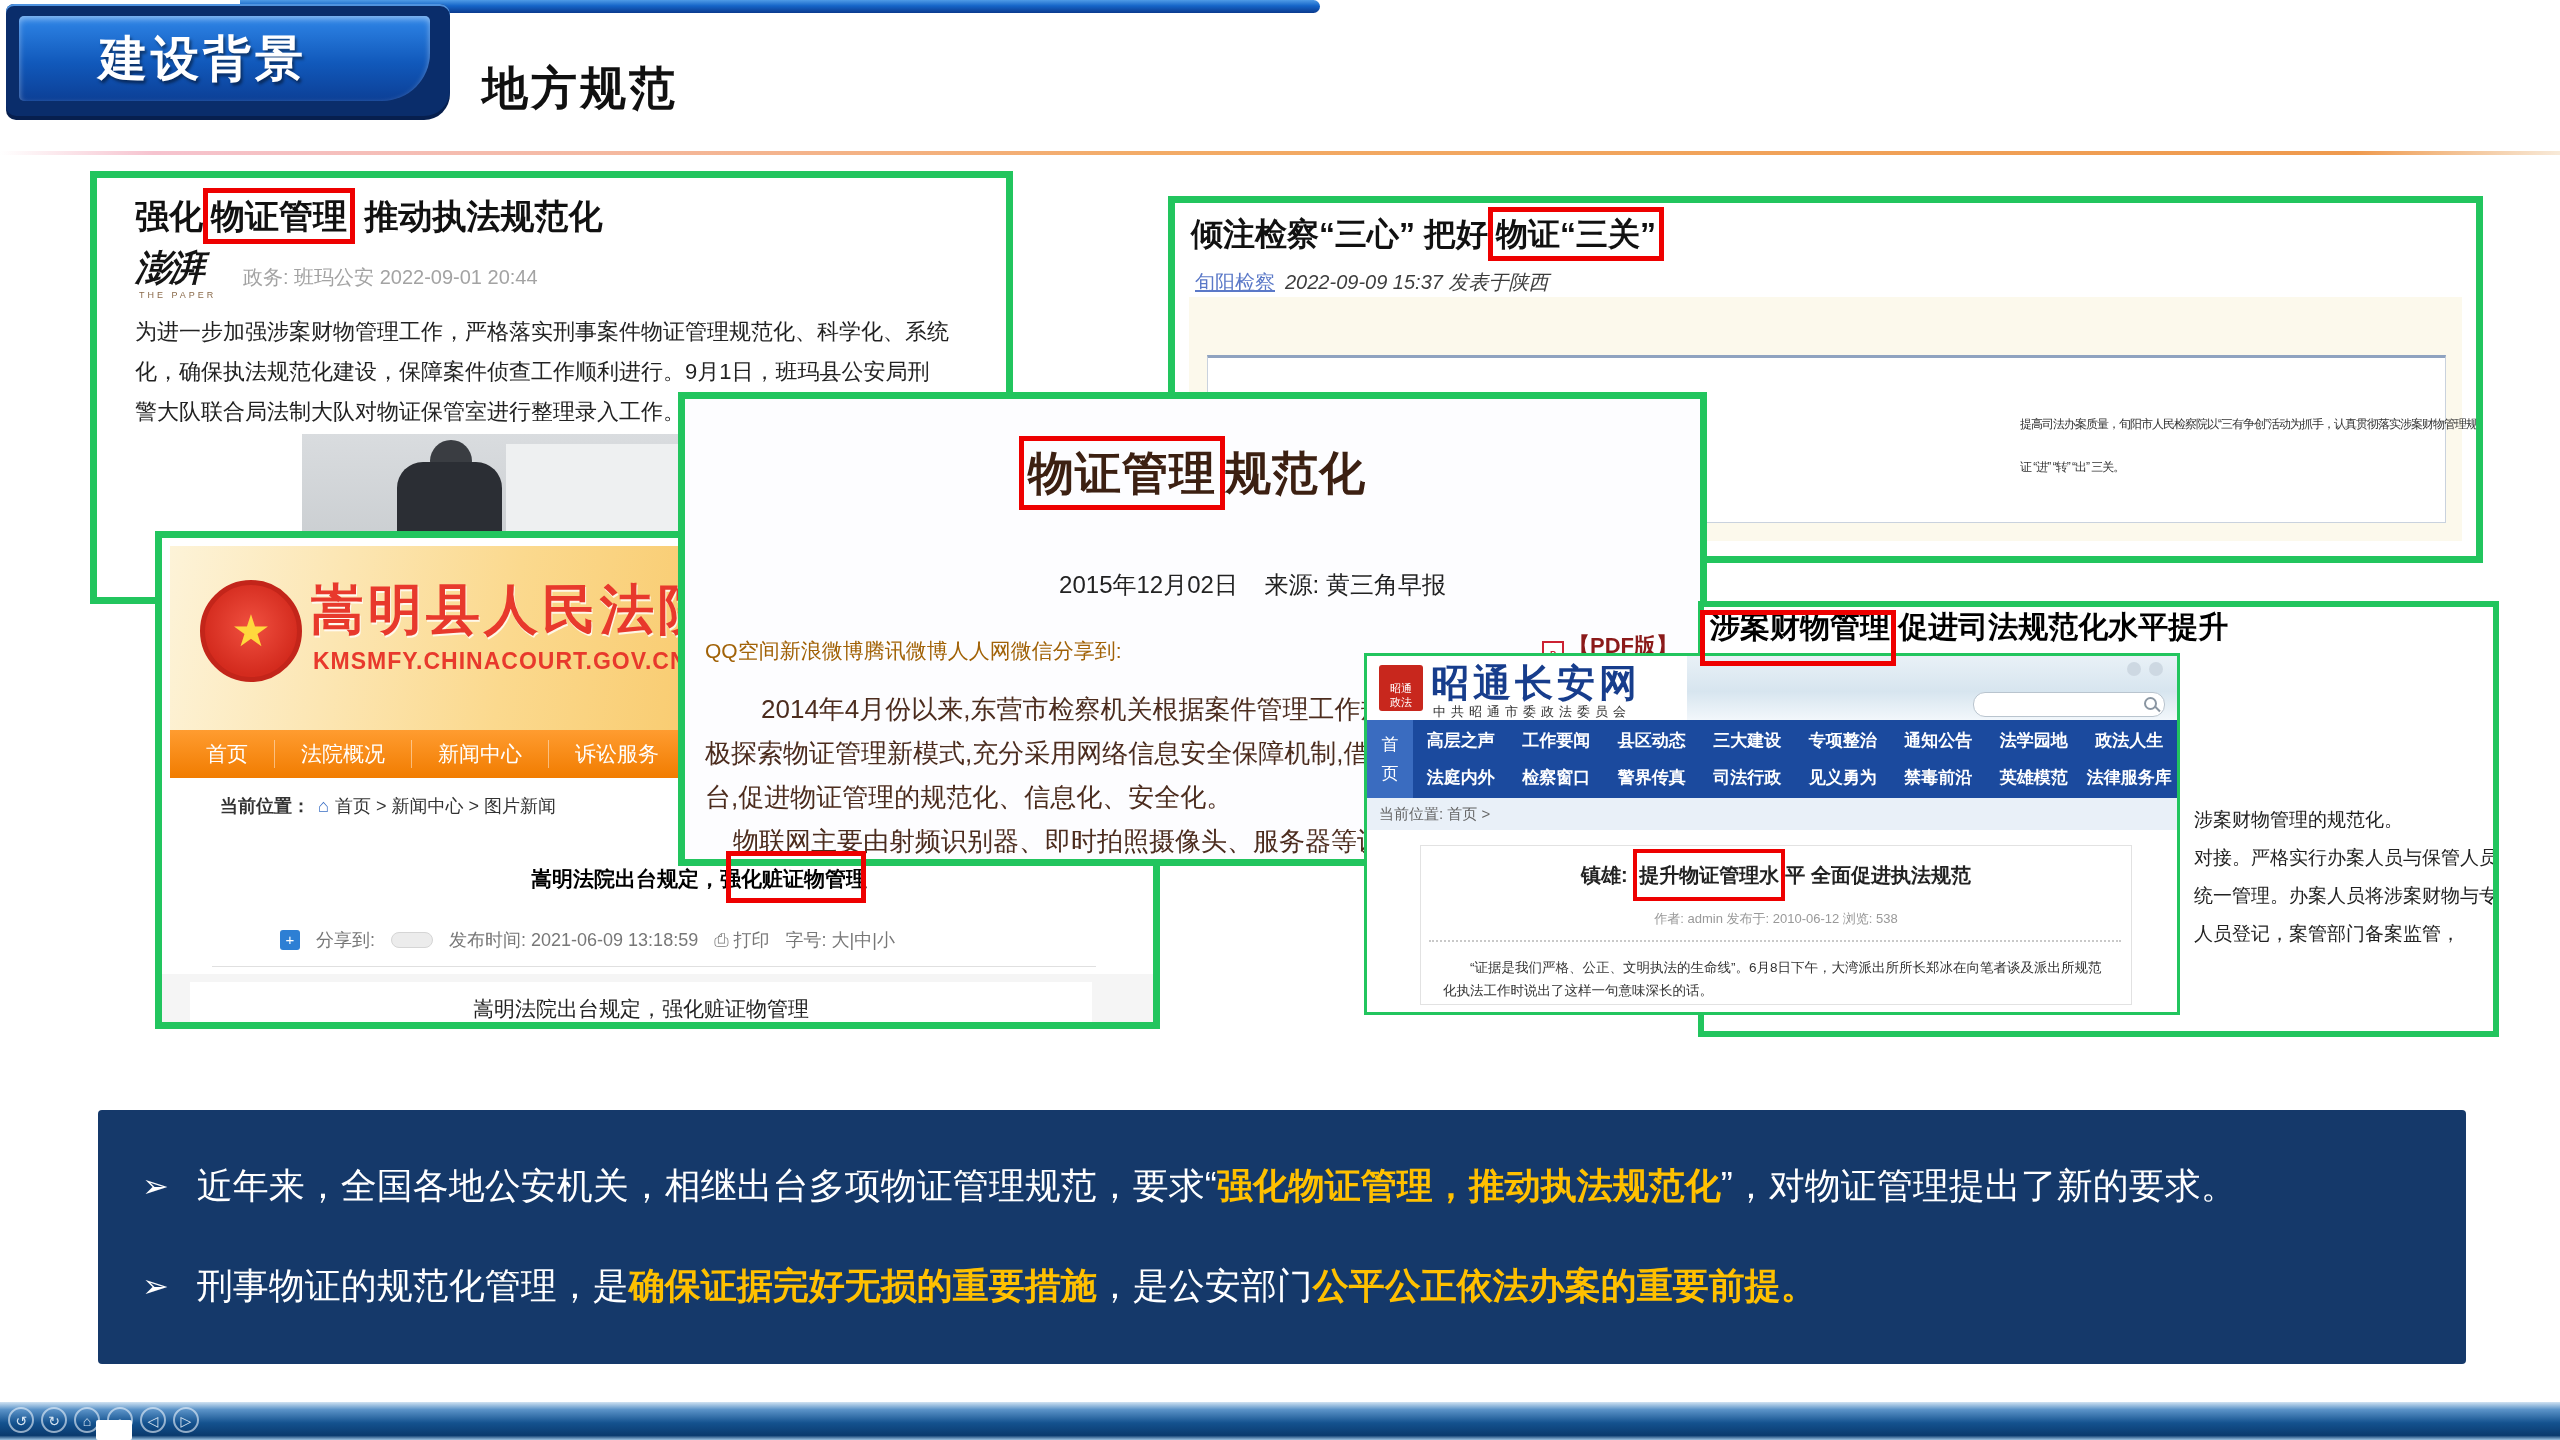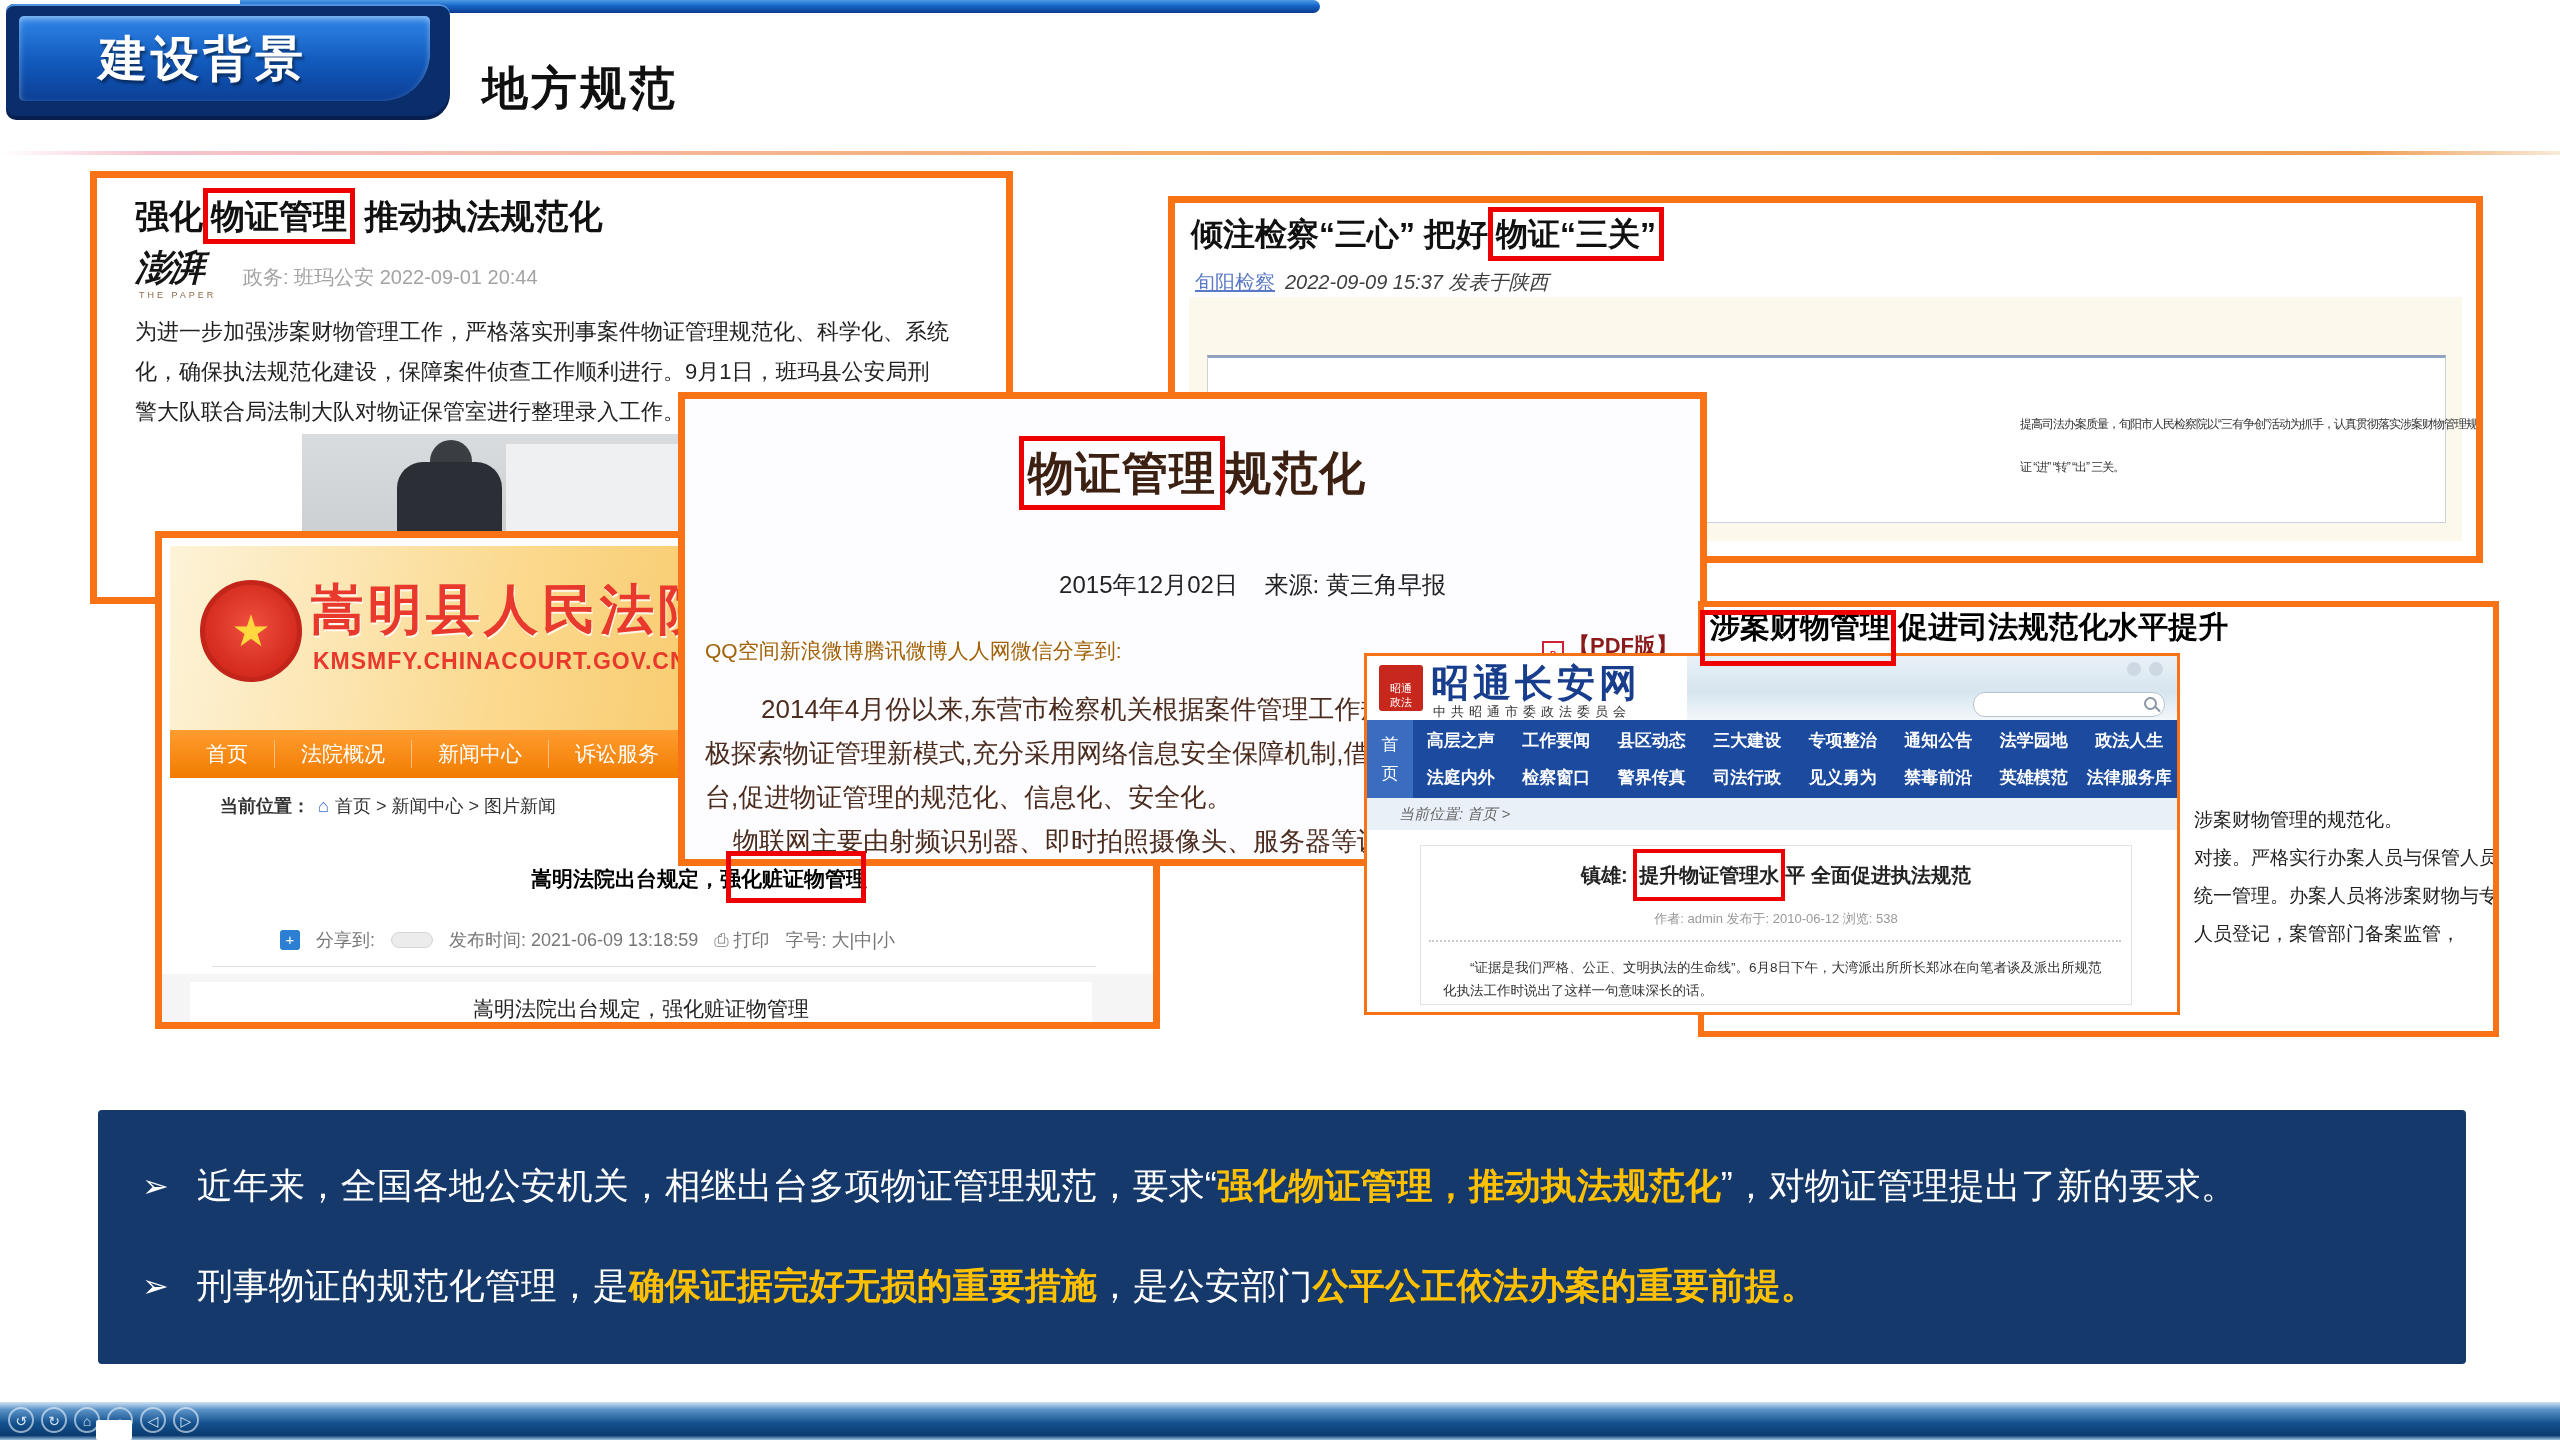"强化 物证管理 推动执法规范化" .card { border: 7px solid #f97316 -> 7px solid #22c55e }
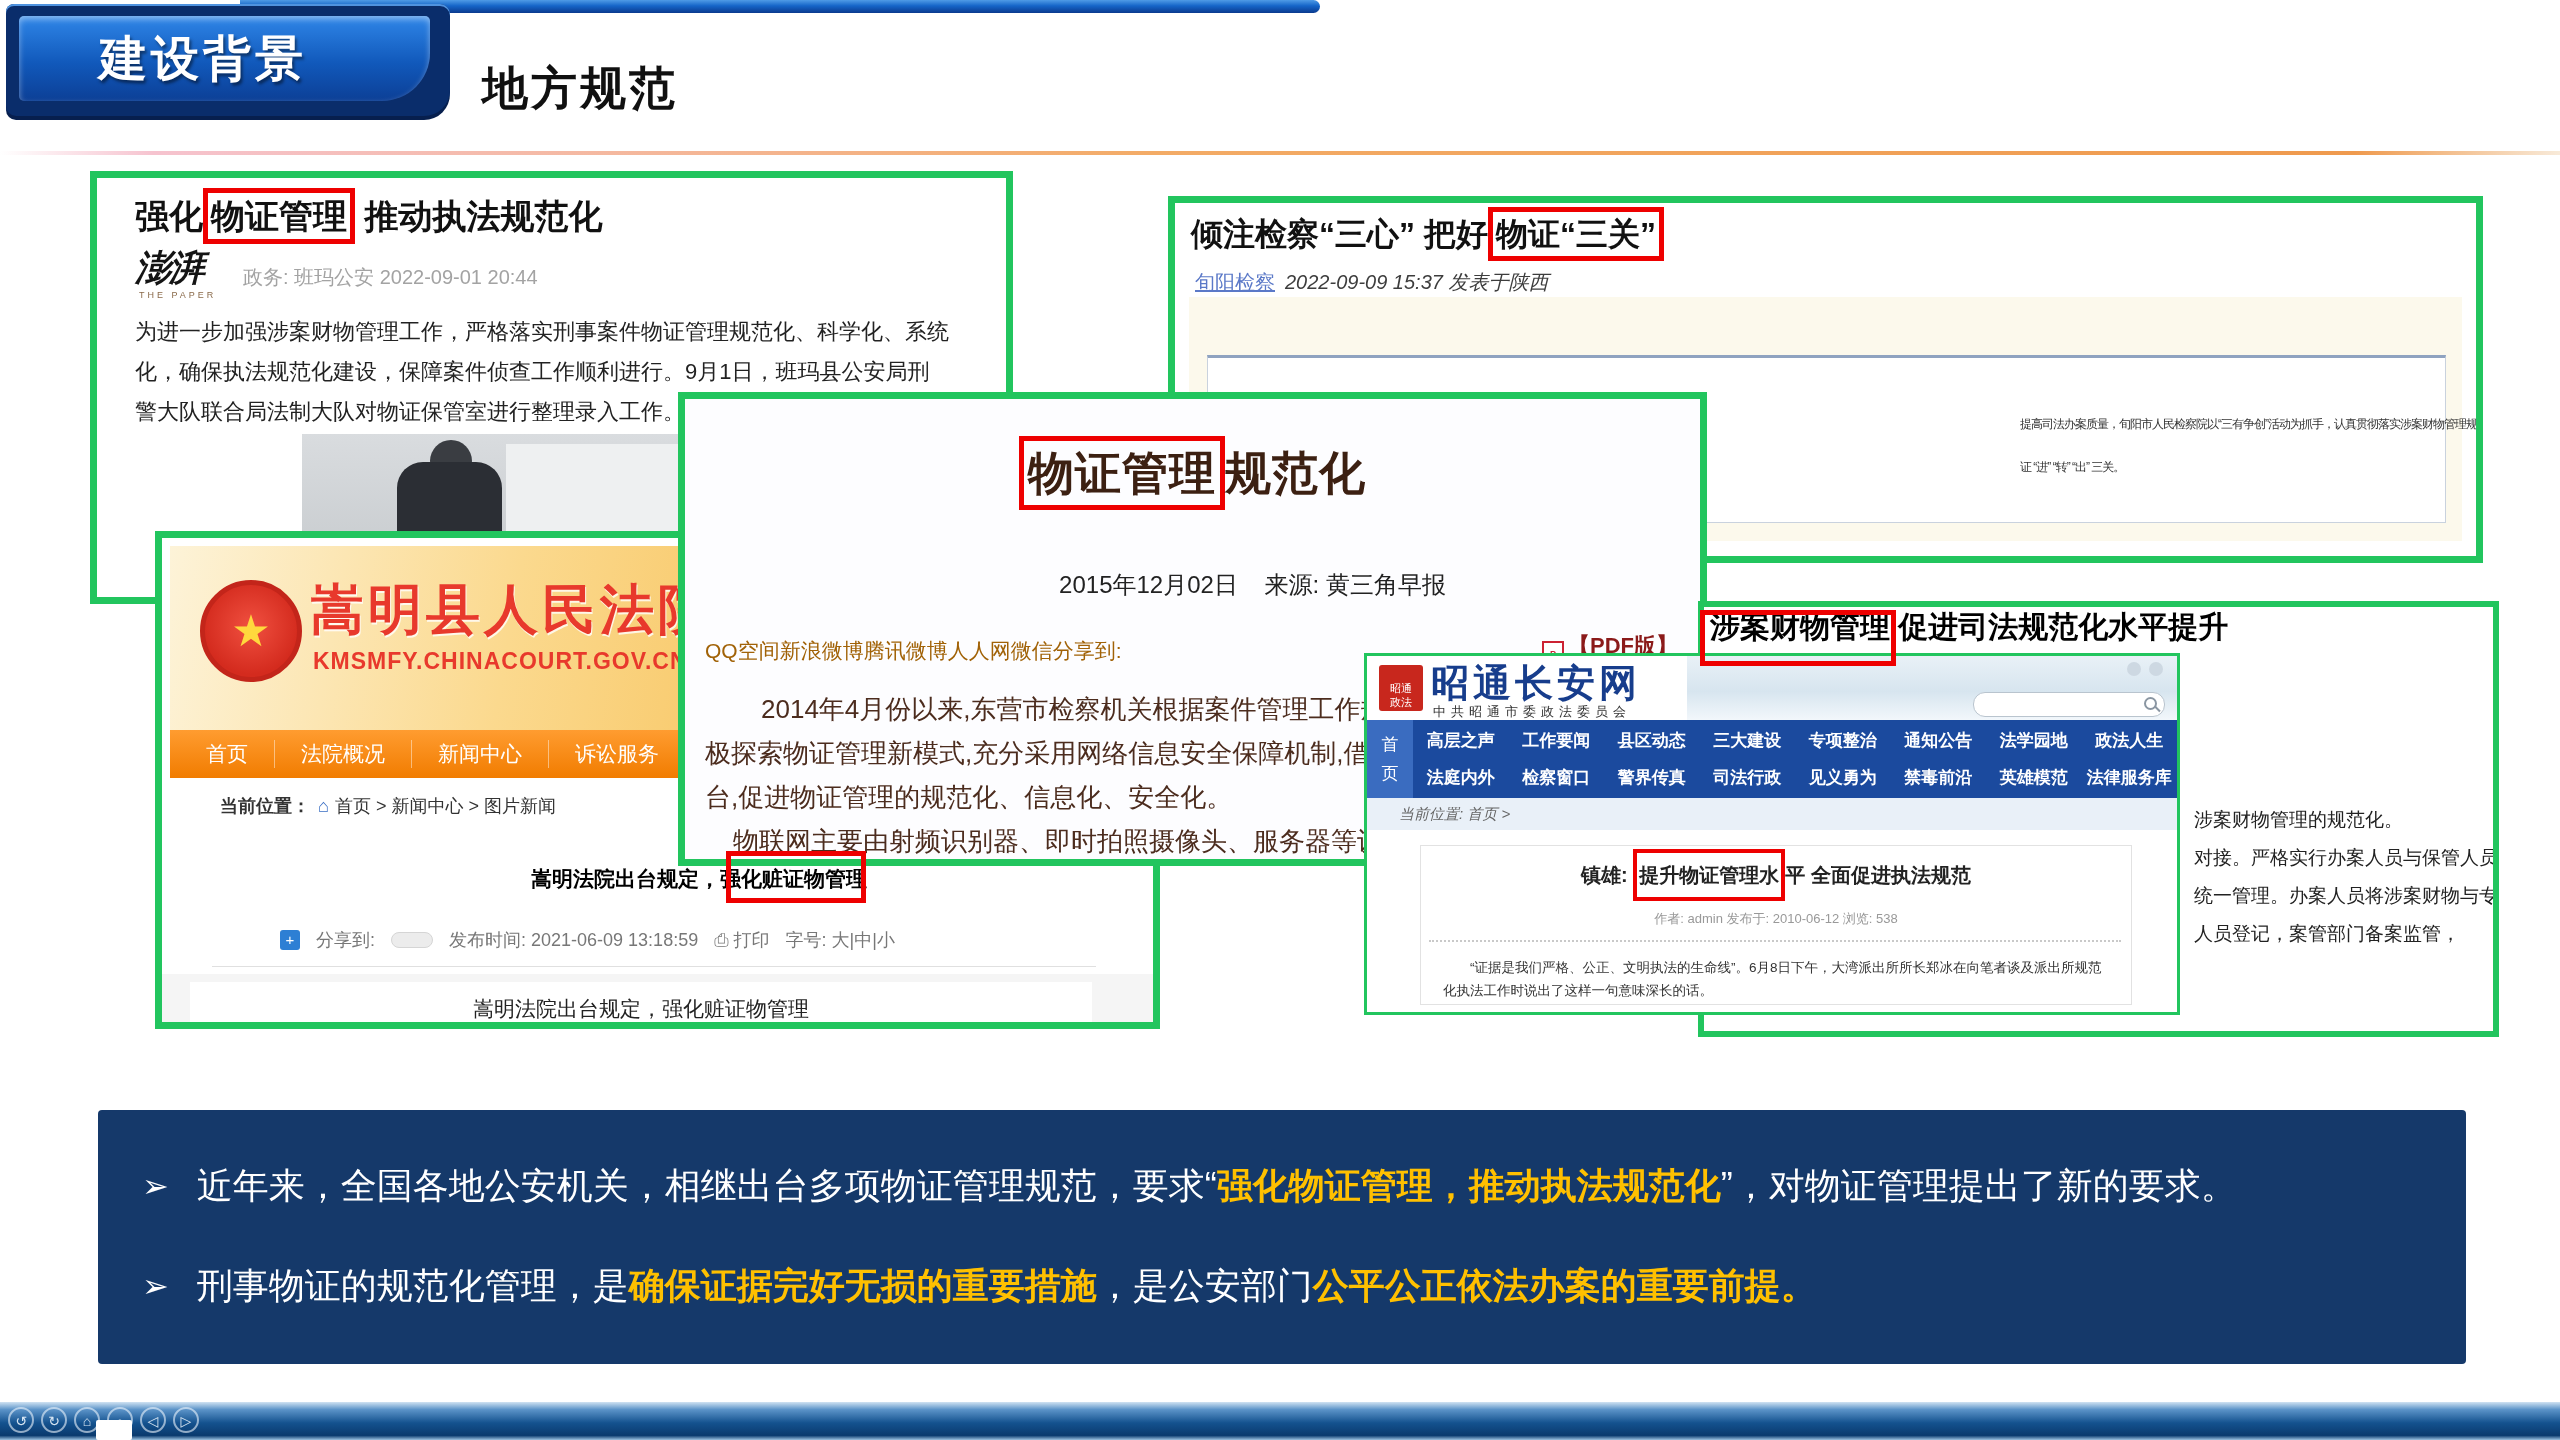"当前位置: 首页 >" #zt .crumbbar { font-style: italic -> none; padding-left: 32px -> 12px }
